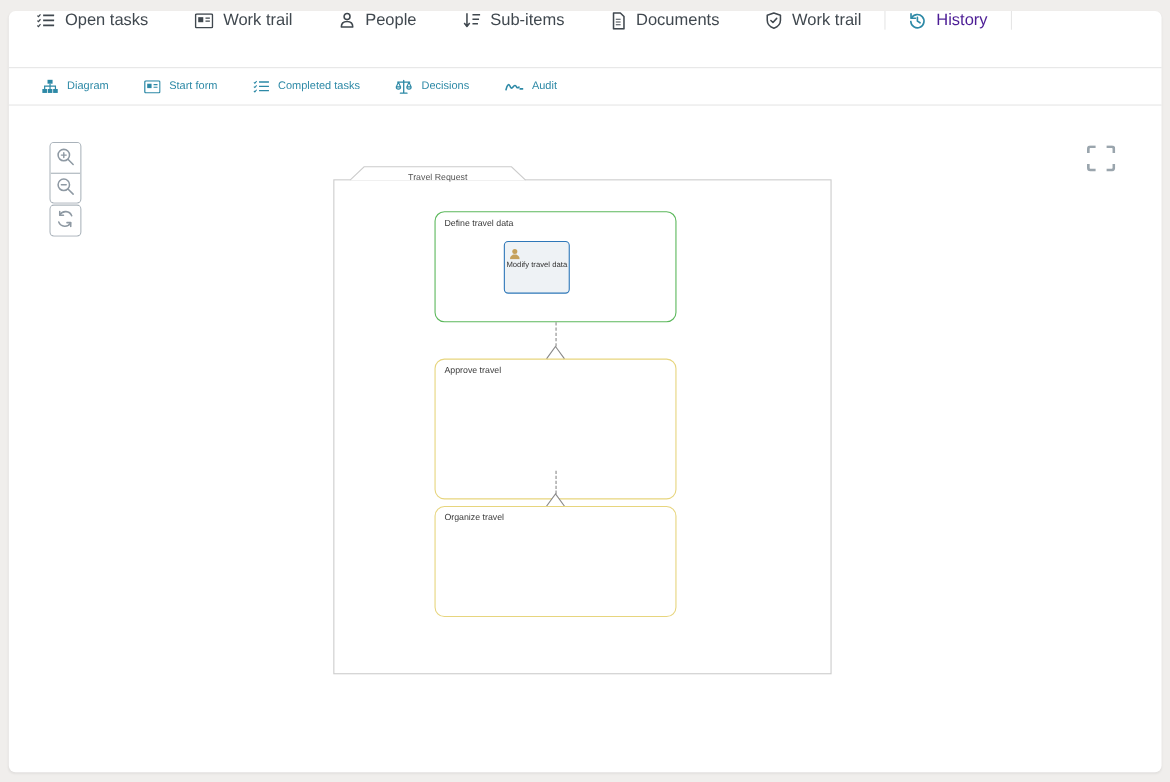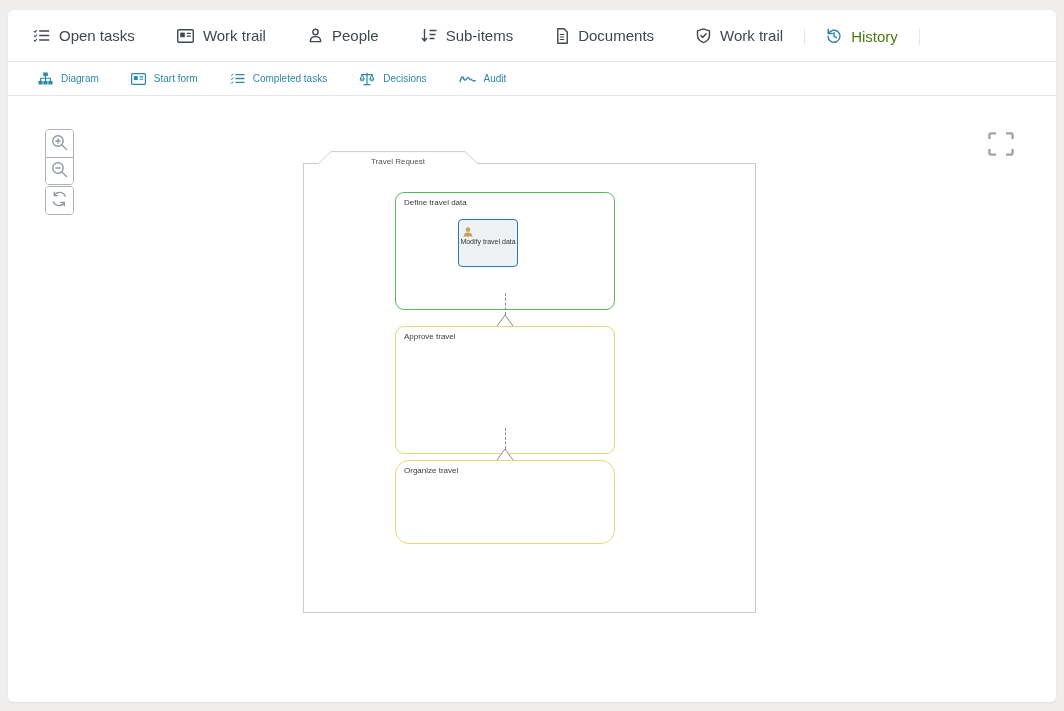"Open tasks" .tabs-primary { align-items: center -> flex-start }
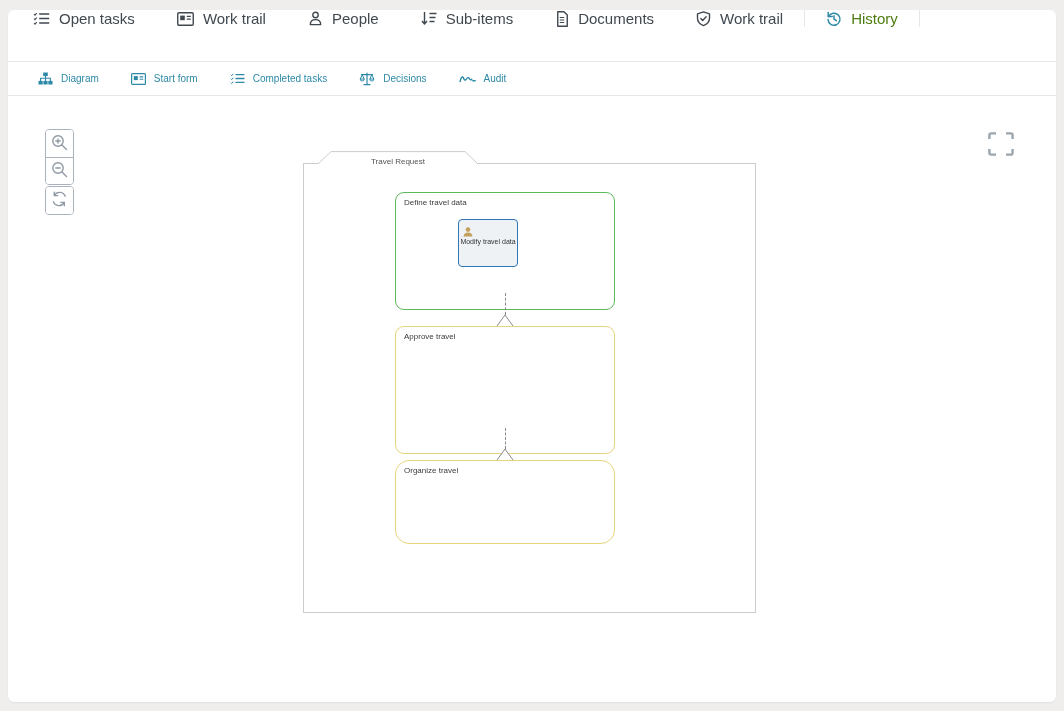"History" .ptab.active { color: #4d7c0f -> #4c1d95 }
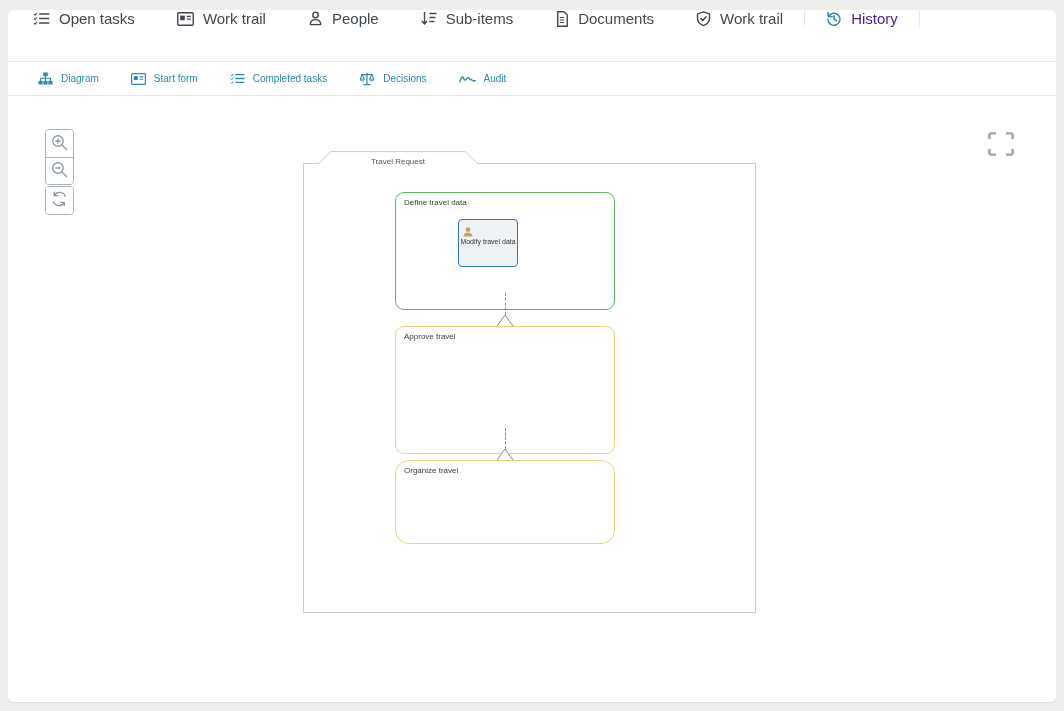"Define travel data" div.stage { height: 118px -> 101px }
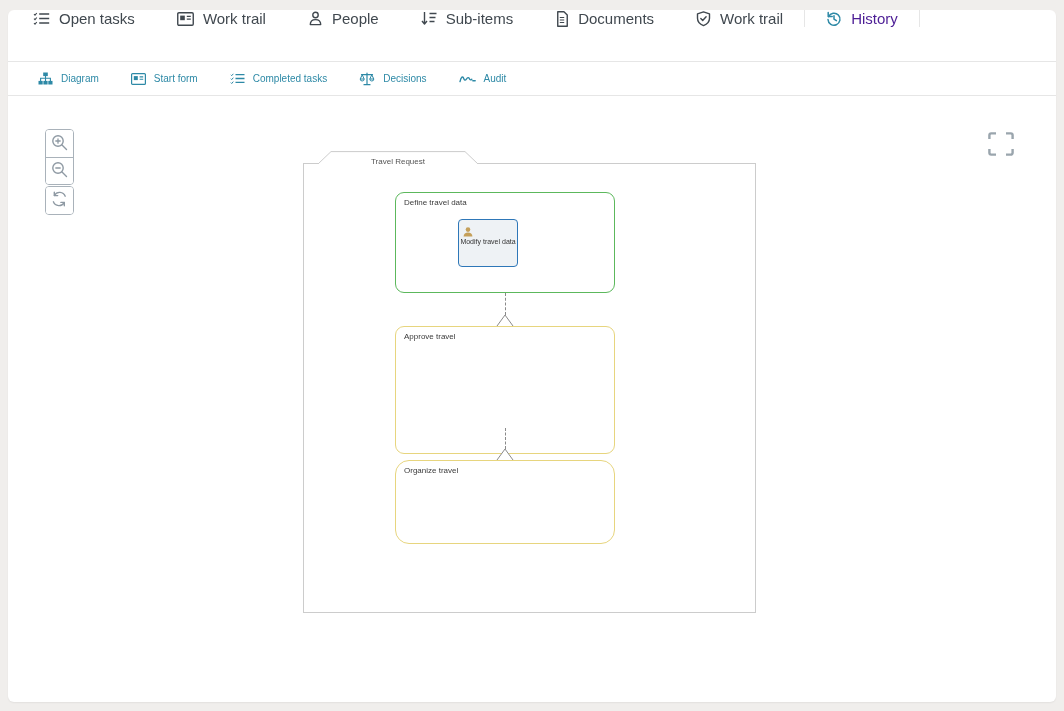"Organize travel" div.stage { border-radius: 14px -> none; height: 84px -> 101px }
